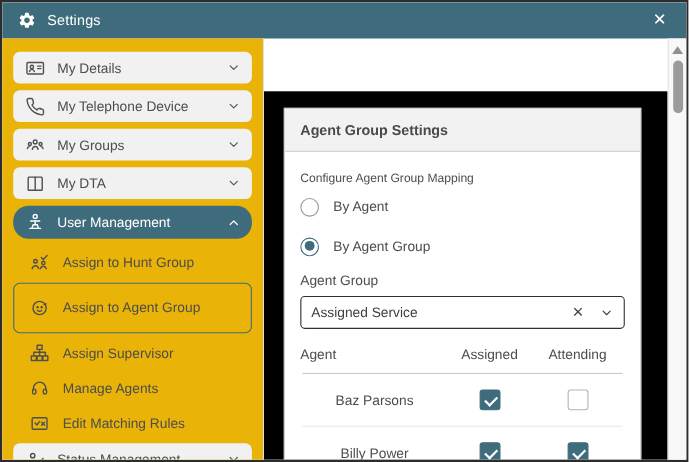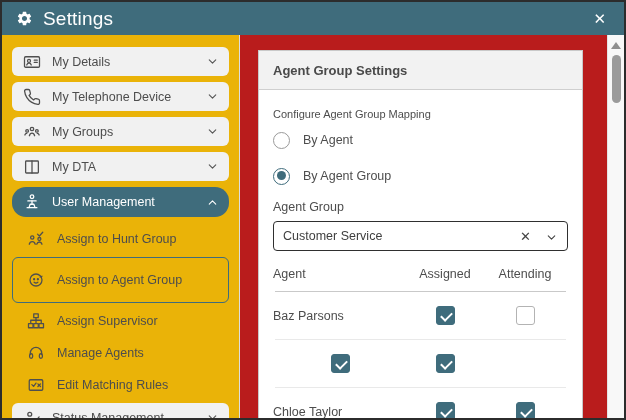"Settings" .titlebar-title { font-size: 19px -> 13px }
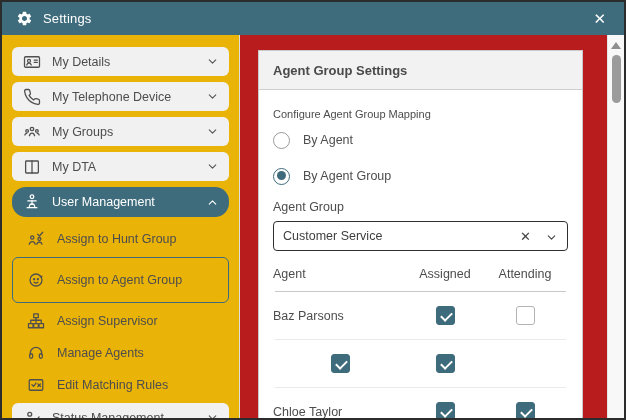"Agent Group Settings" .content { background: #b91c1c -> #000000; margin-top: none -> 48px }
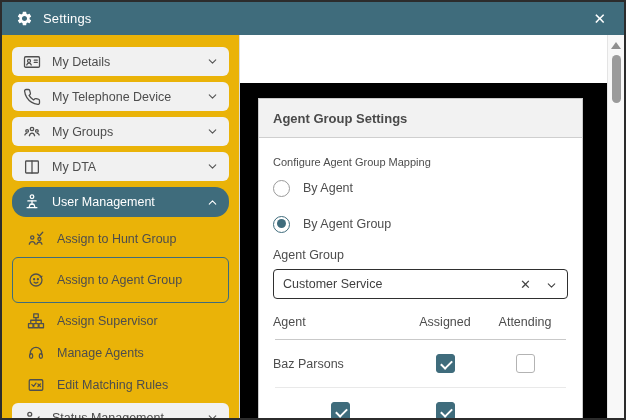"Customer Service" span.value { text: Customer -> Assigned }
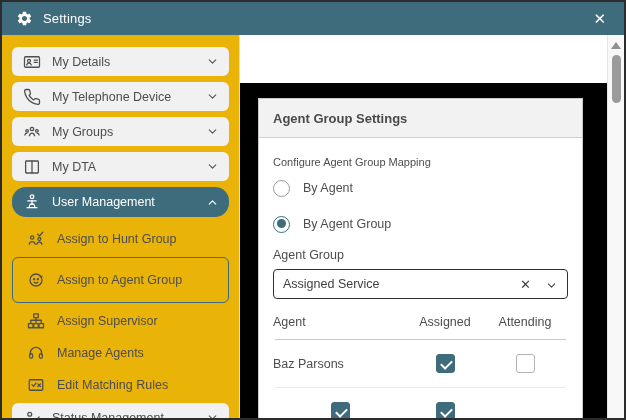"Baz Parsons" .agent-name { text-align: none -> center }
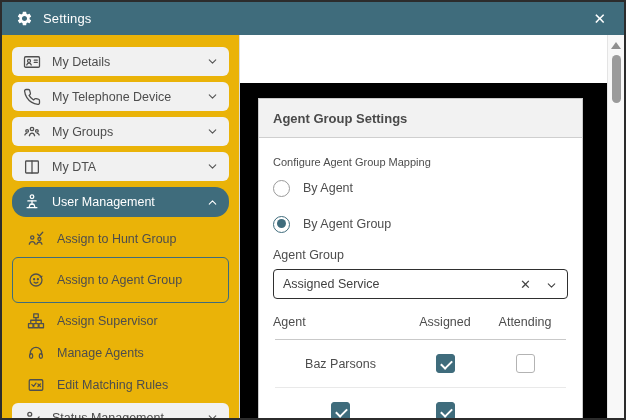"Billy Power" span.c1 { html: none -> <span>Billy Power</span> }
